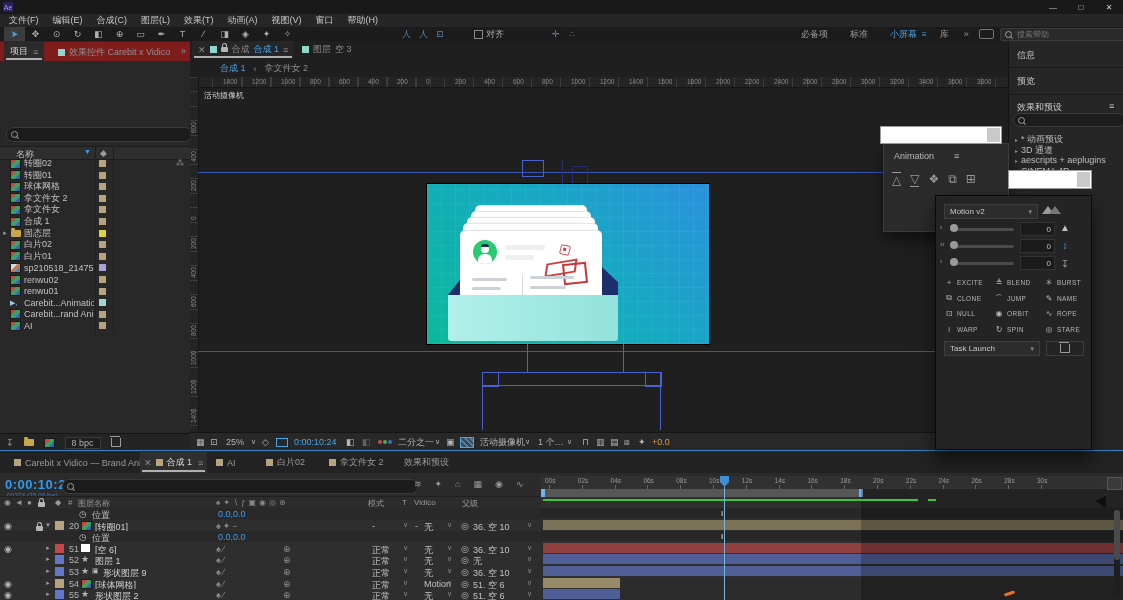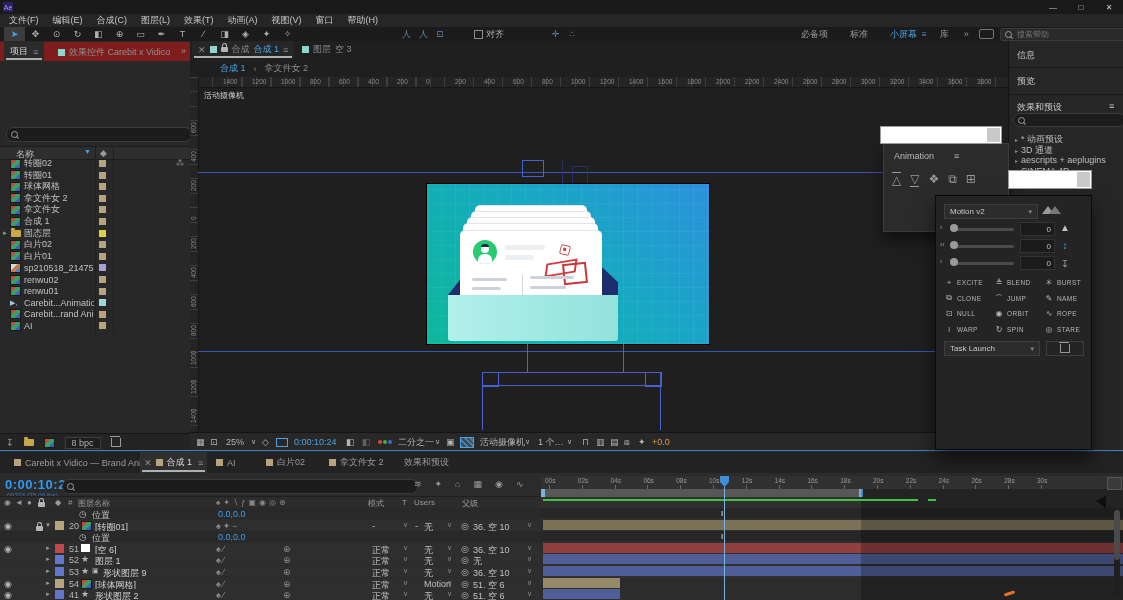"Users" span { text: Users -> Vidico }
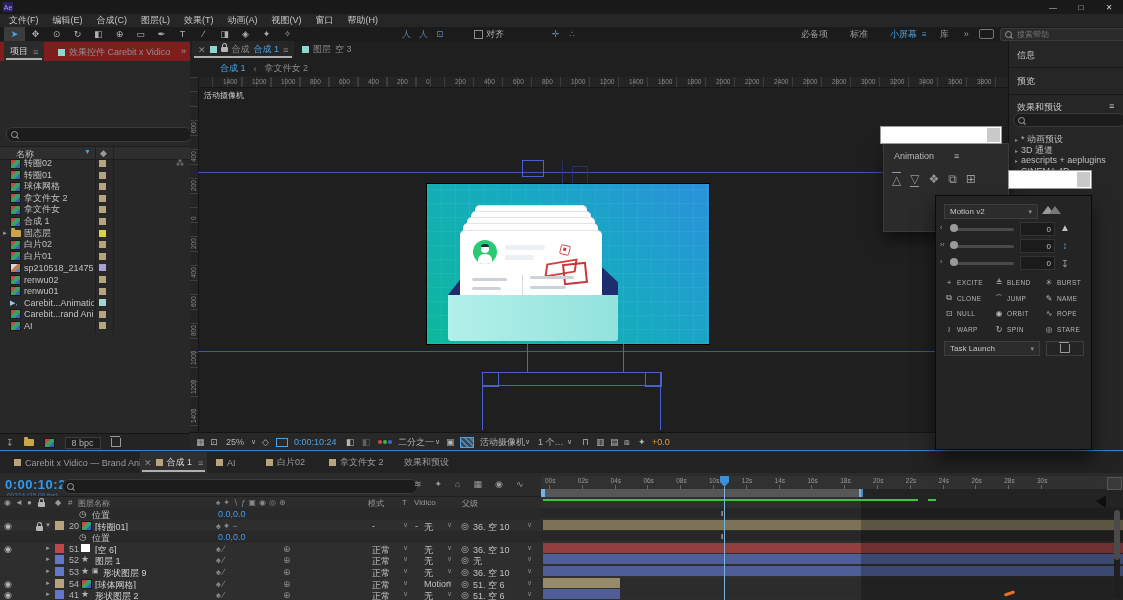"41" span { text: 41 -> 55 }
